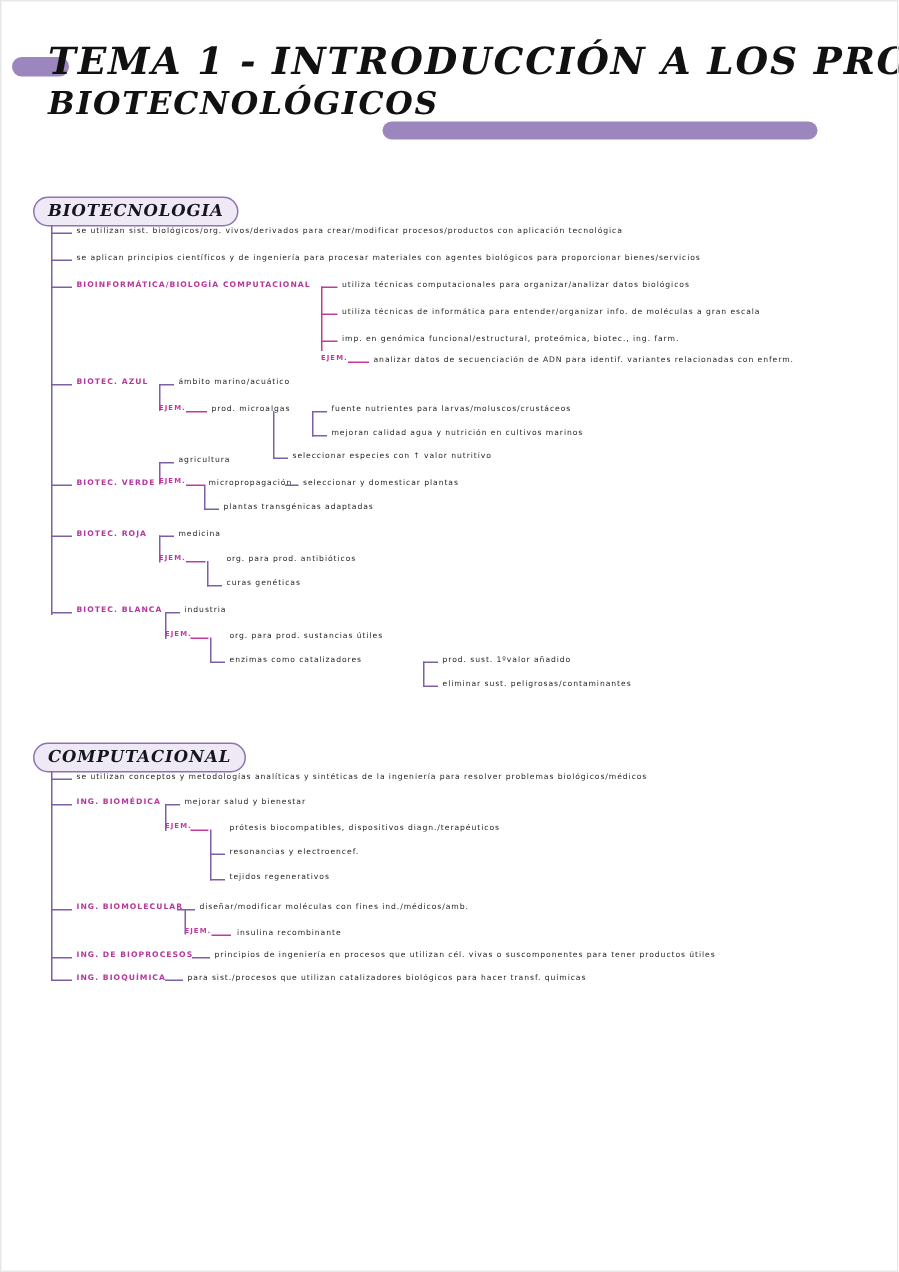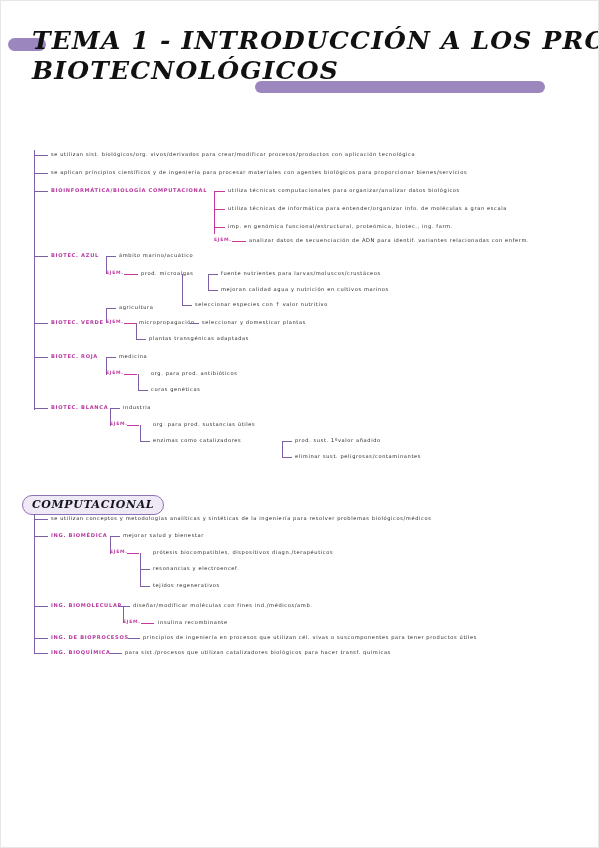"BIOTECNOLÓGICOS" .title-line2 { font-size: 25px -> 21px }
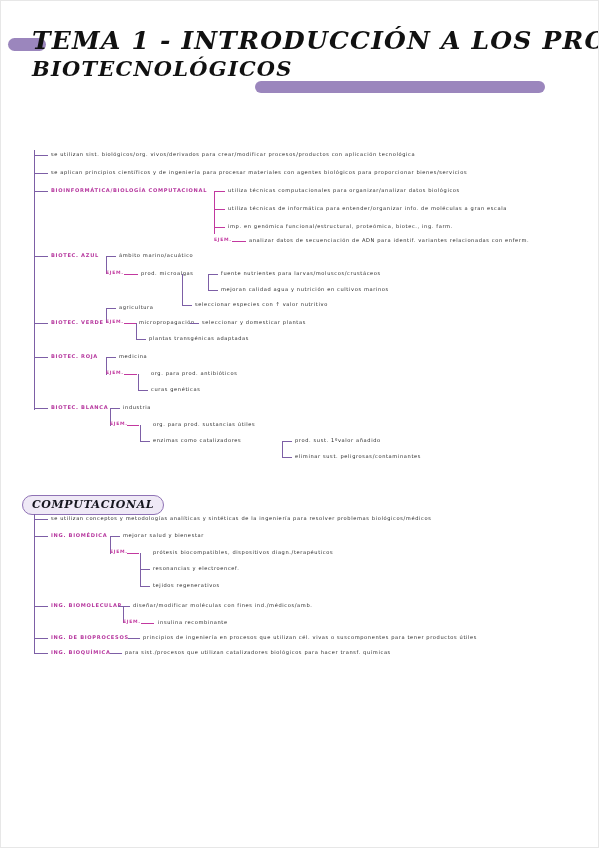"BIOTECNOLOGIA" div.sec-head { html: none -> <div>BIOTECNOLOGIA</div> }
